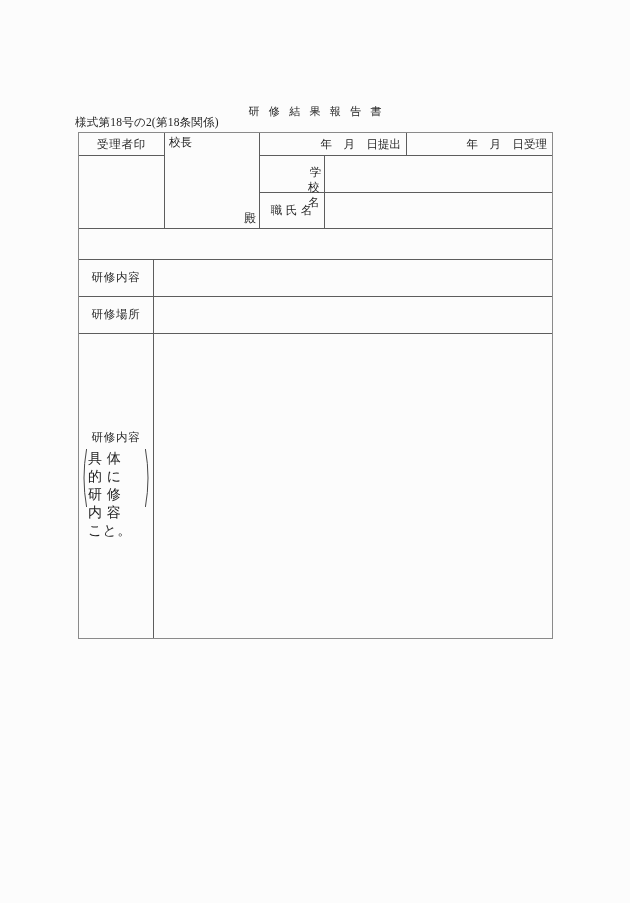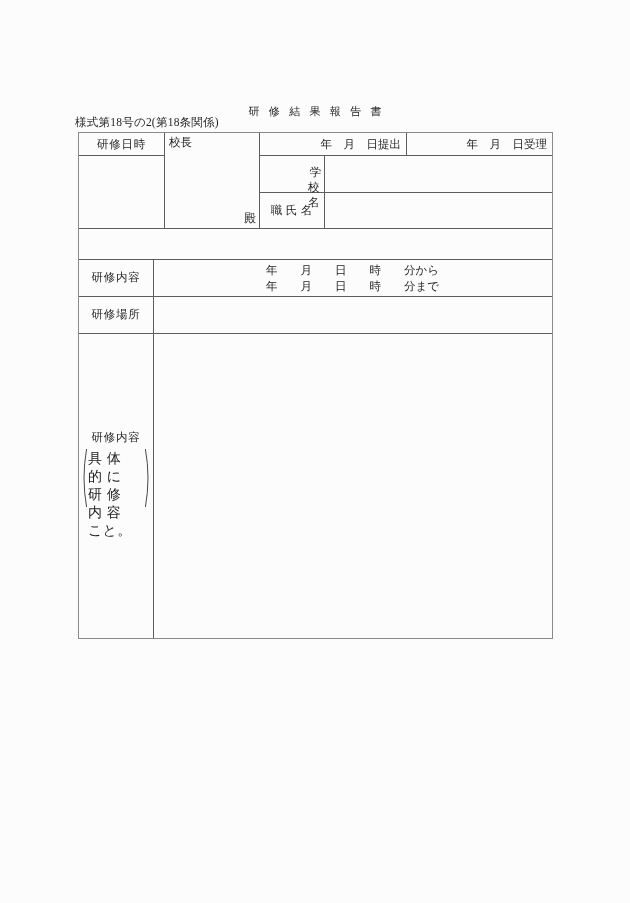"研修日時" div.cell { text: 研修日時 -> 受理者印 }
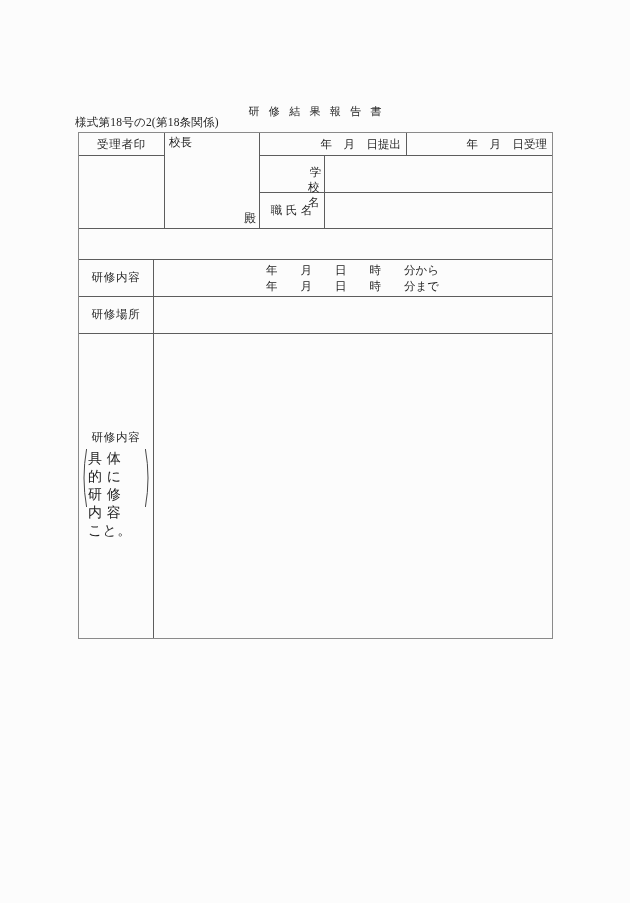"年 月 日 時 分から" div.cell { html: <div> <span>年 月 日 時 分から</span> <span>年 月 日 時 分まで</span> </div> -> none }
